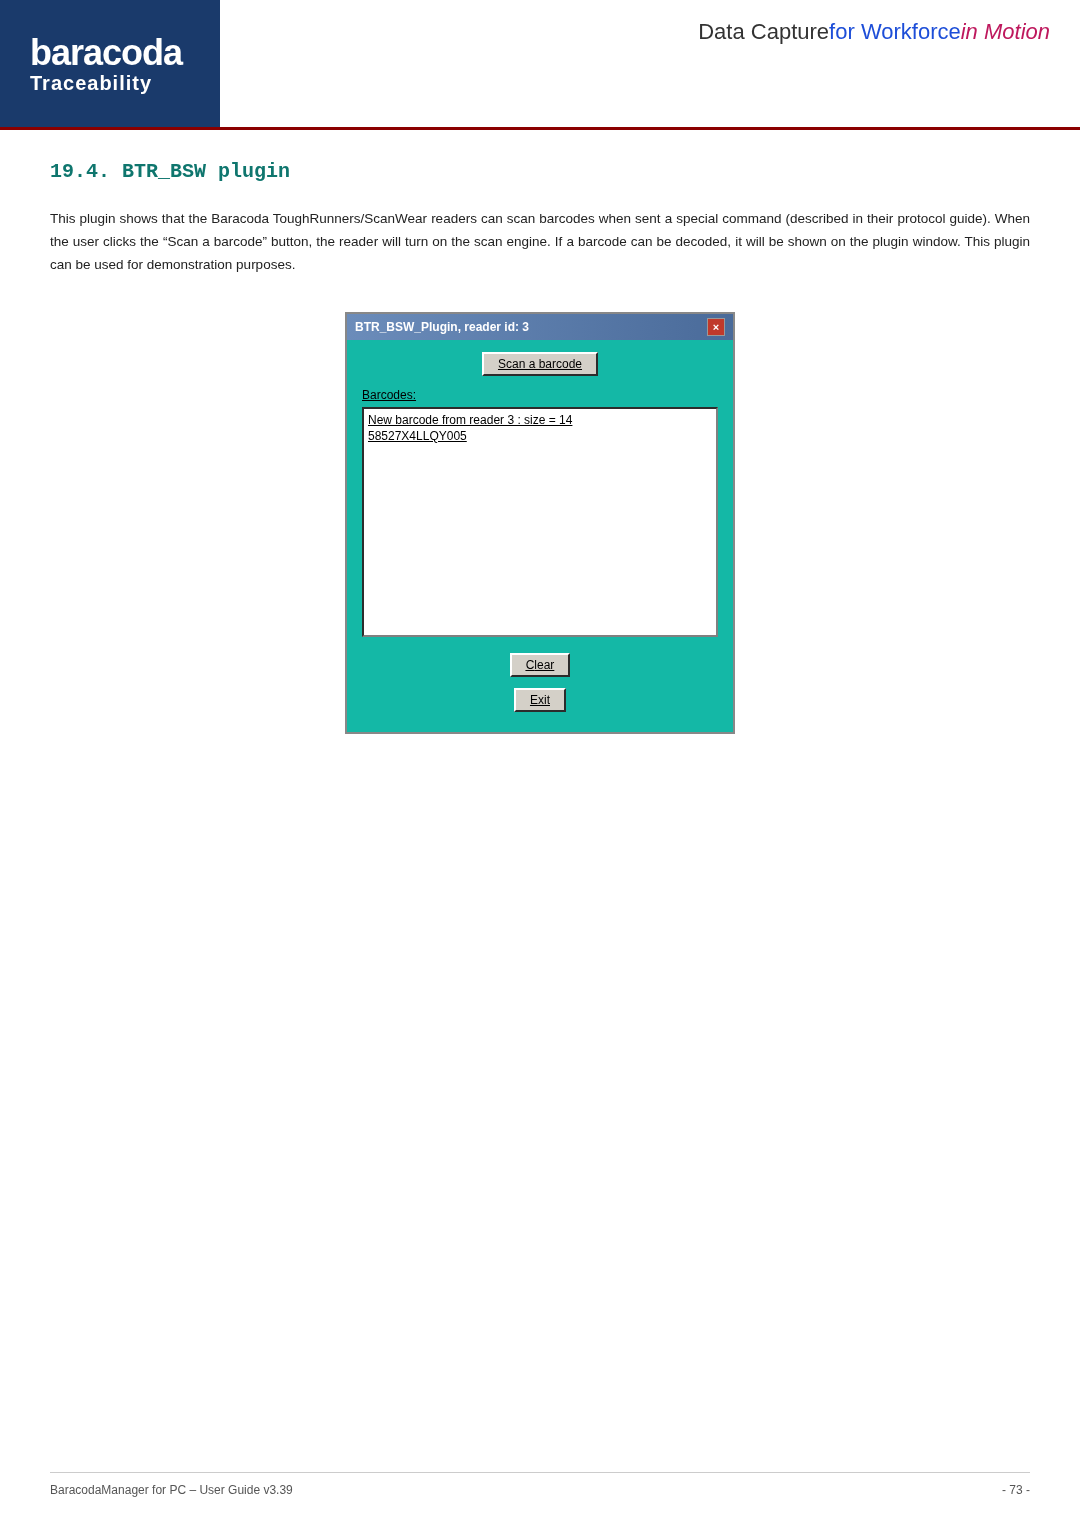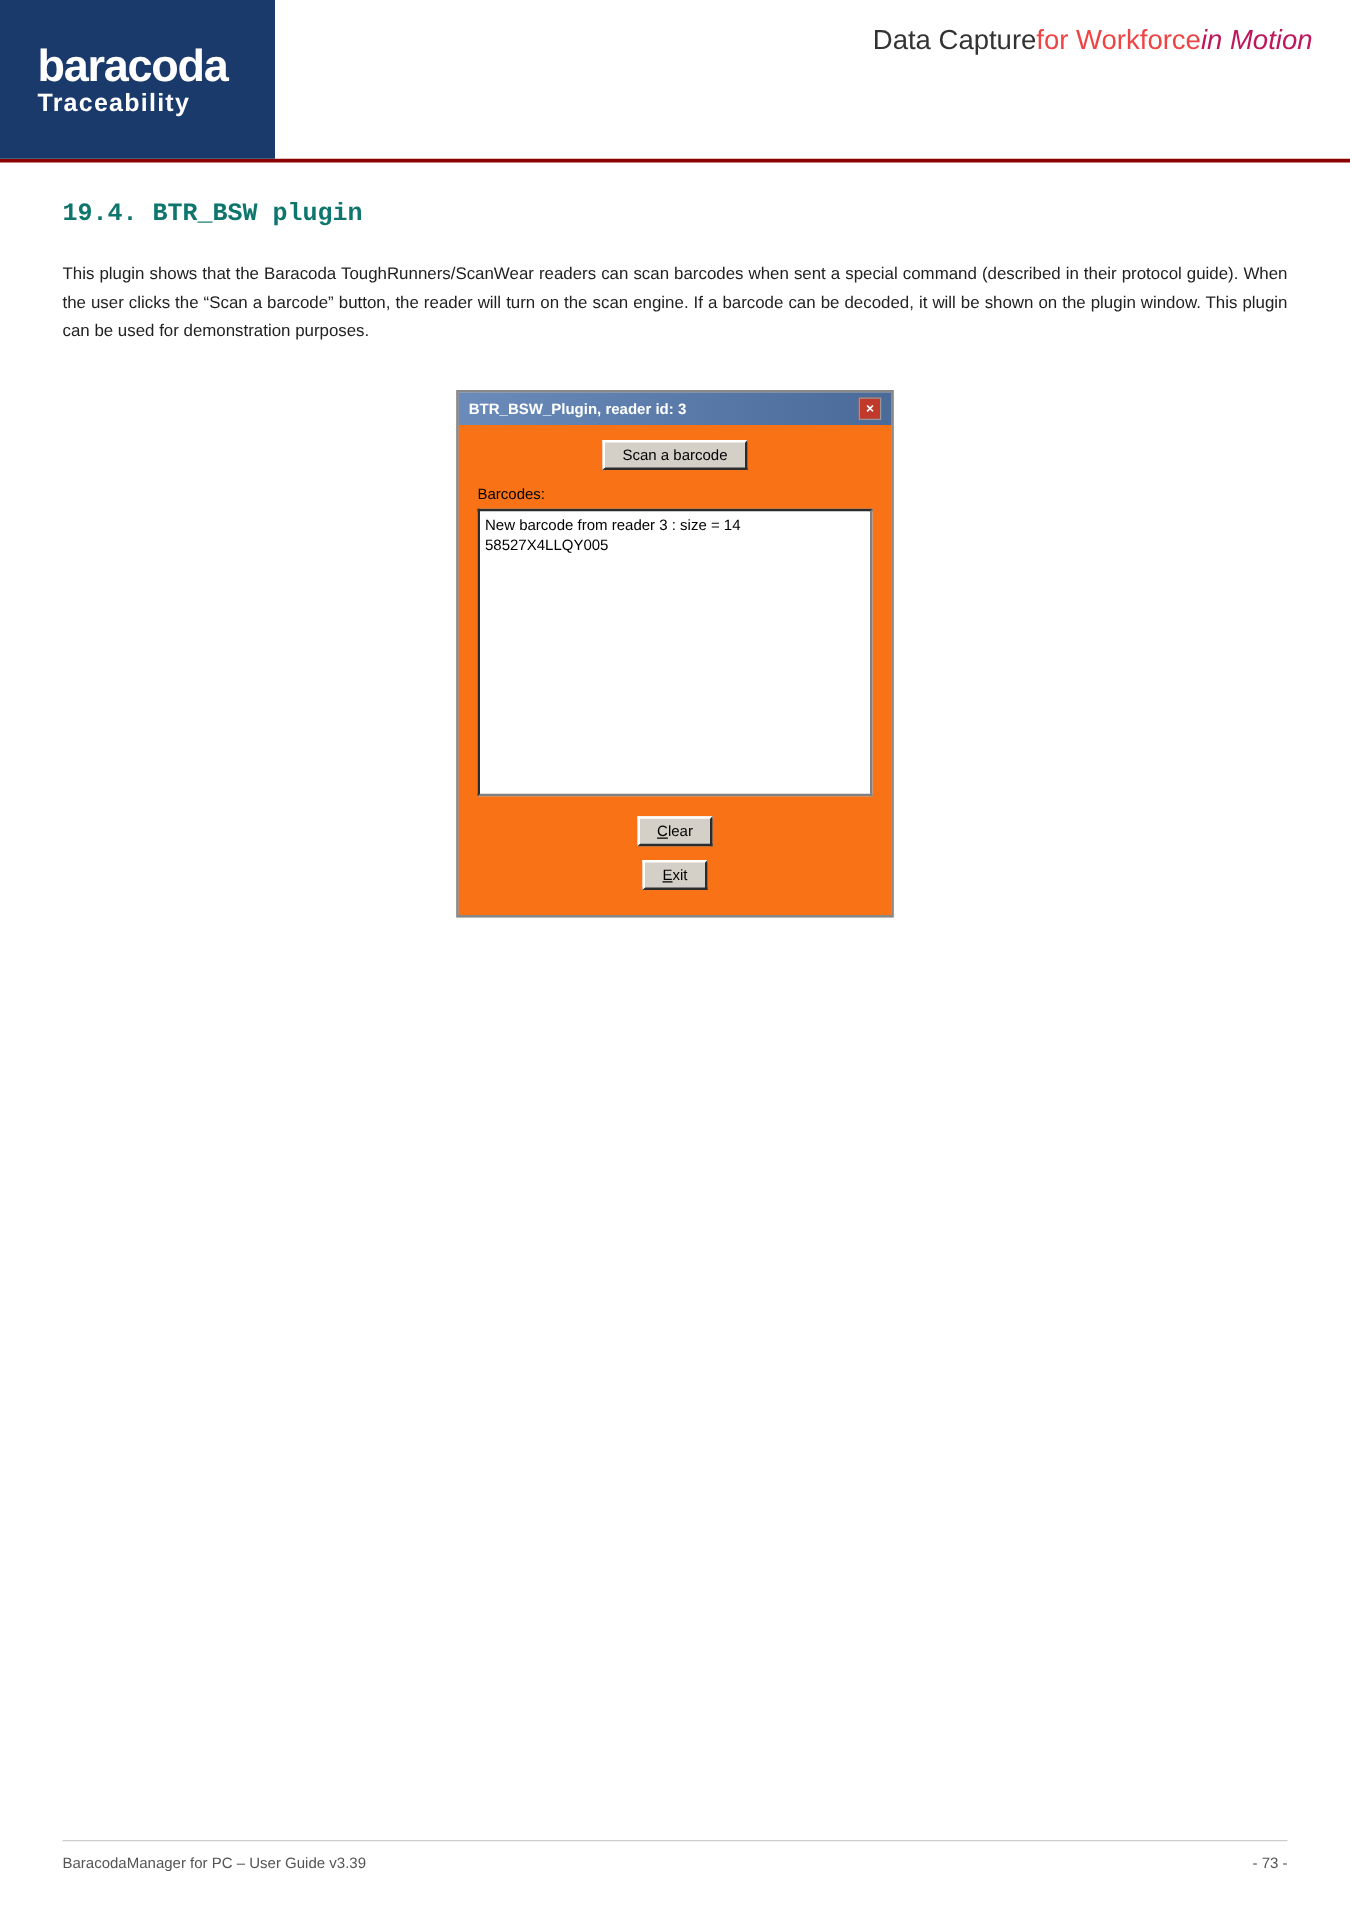"for Workforce" .header-tagline .line2 { color: #ef4444 -> #1d4ed8 }
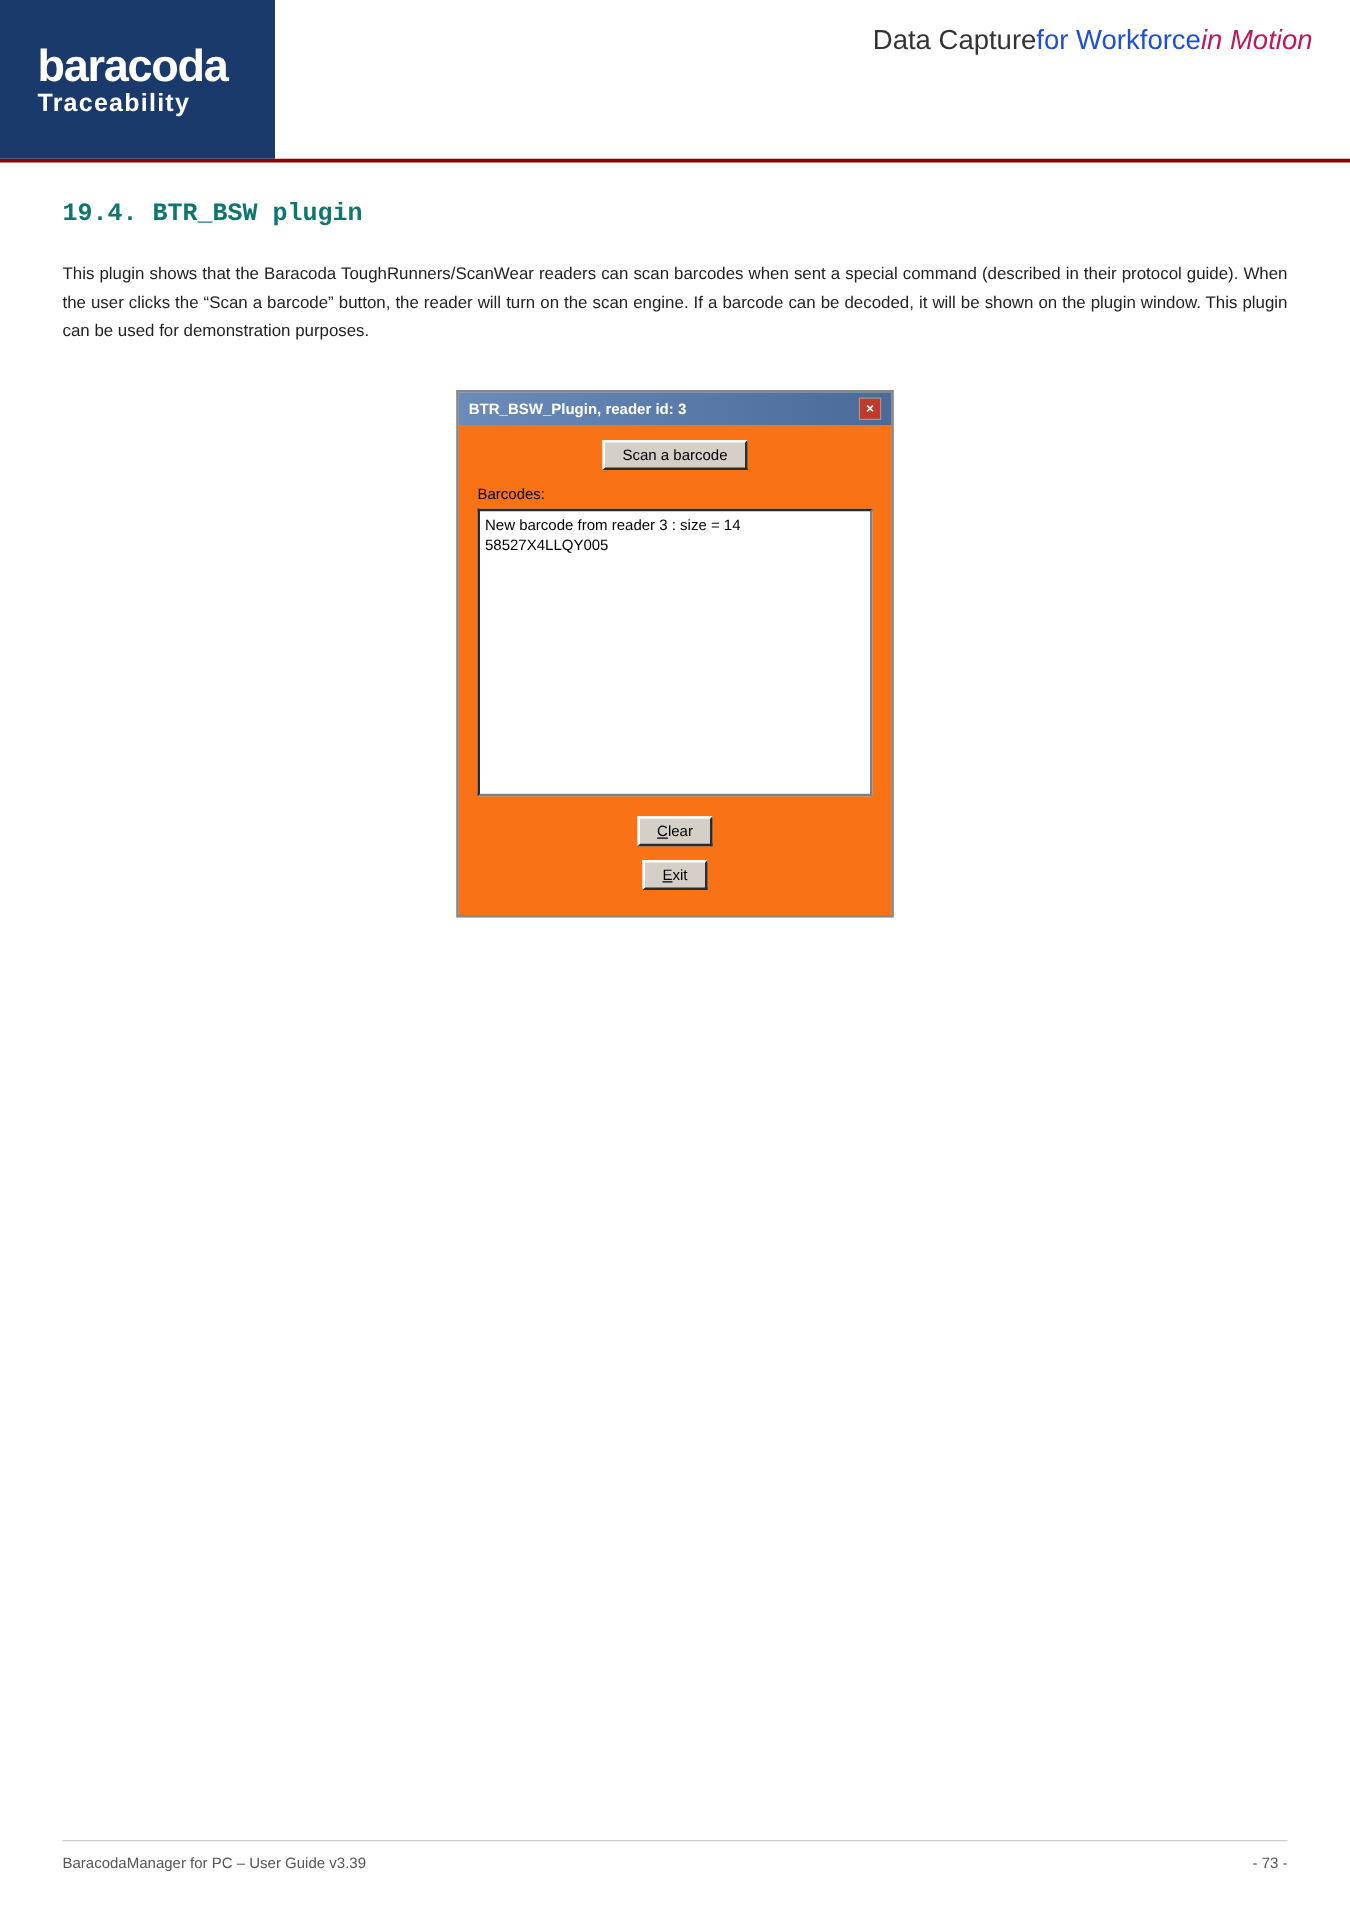"BTR_BSW_Plugin, reader id: 3" .plugin-window { width: 350px -> 390px }
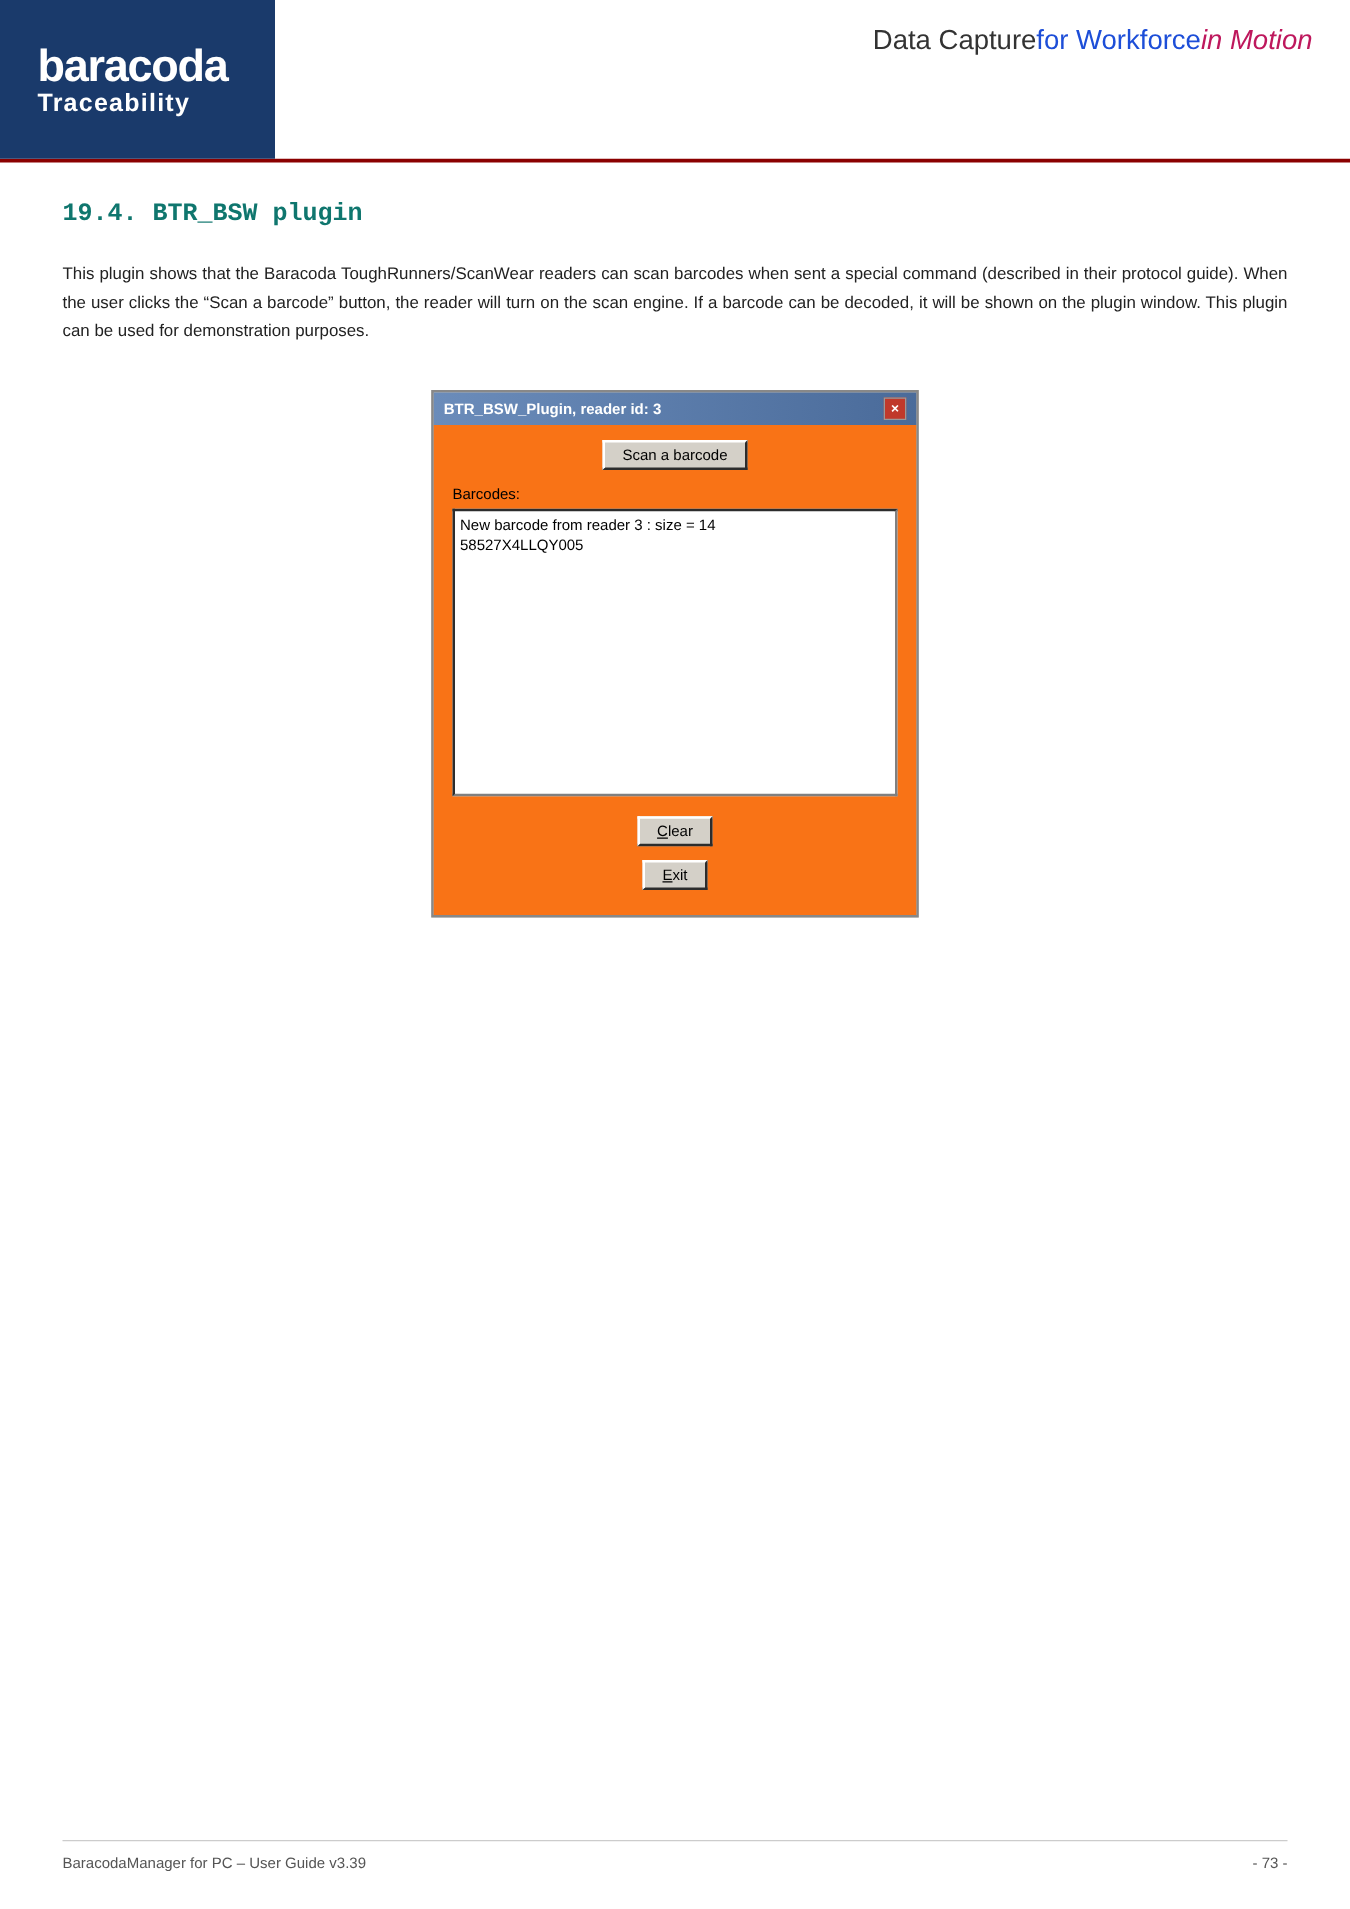"Scan a barcode" .plugin-body { background: #f97316 -> #14b8a6; text-decoration: none -> underline }
